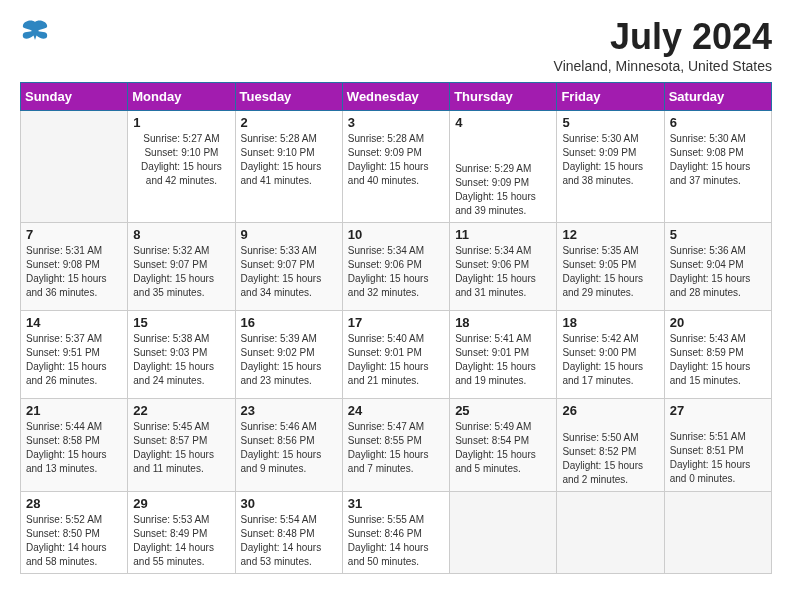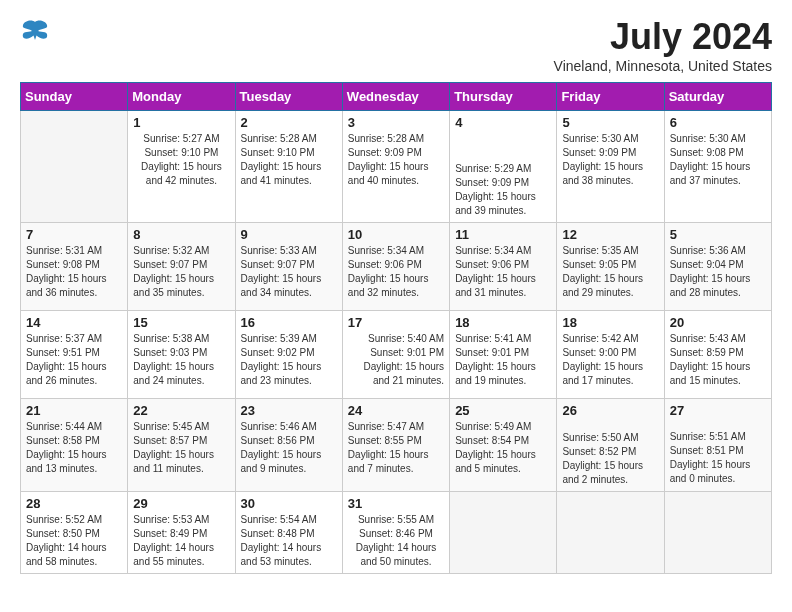"Sunrise: 5:40 AM" div.day-info { text-align: right -> none }
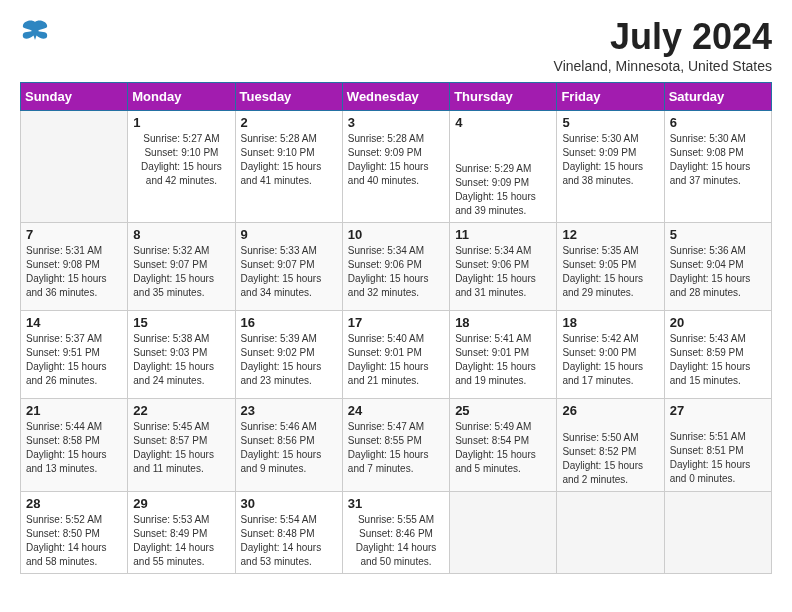"Sunrise: 5:55 AM" div.day-info { text-align: center -> none }
